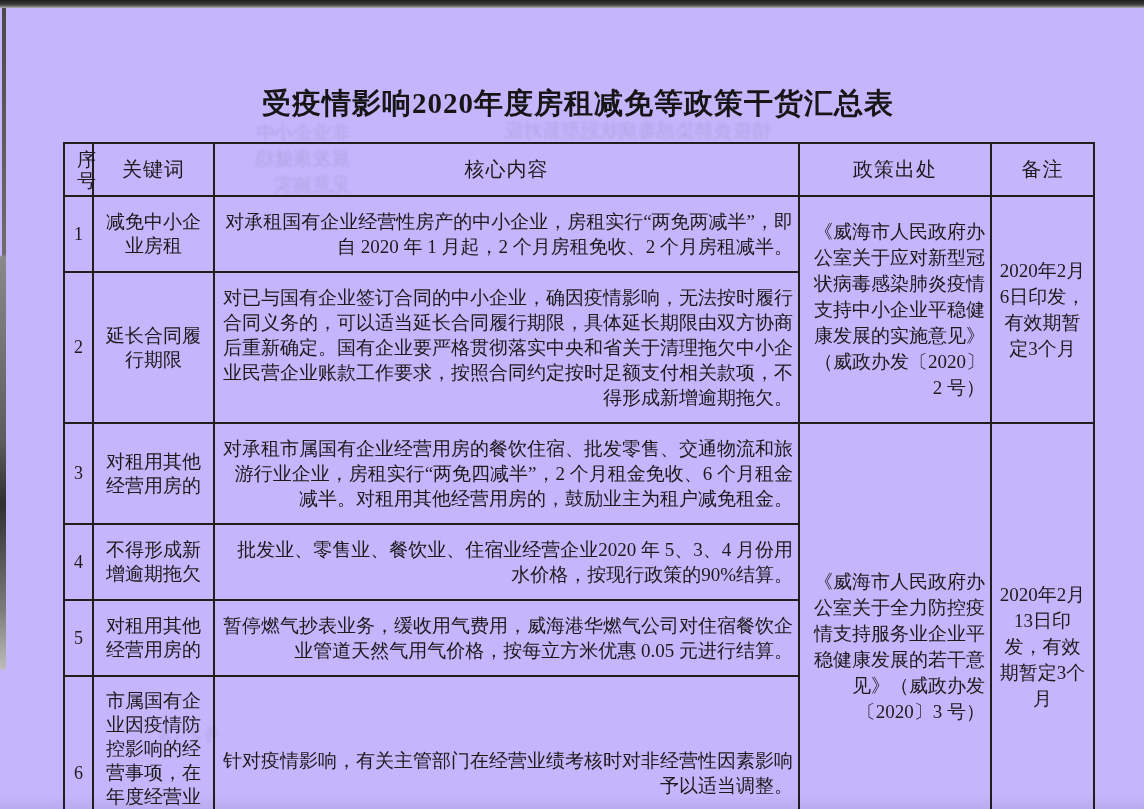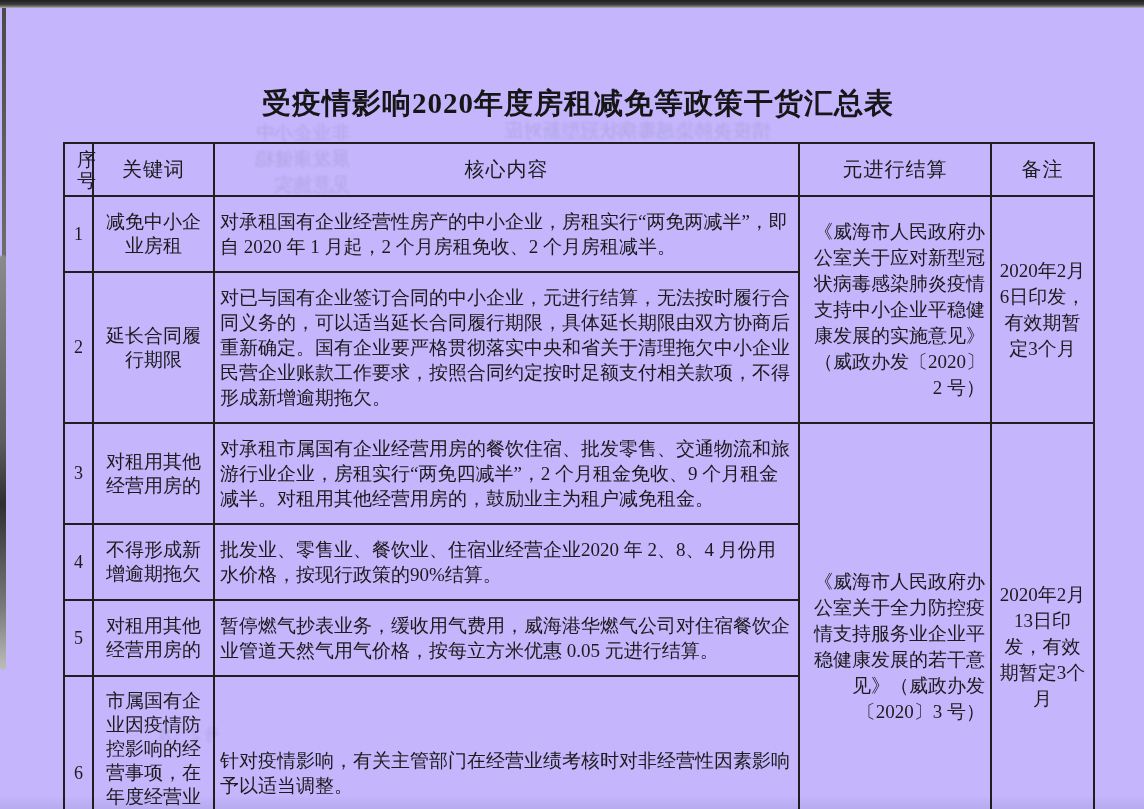"元进行结算" th.hdr { text: 元进行结算 -> 政策出处 }
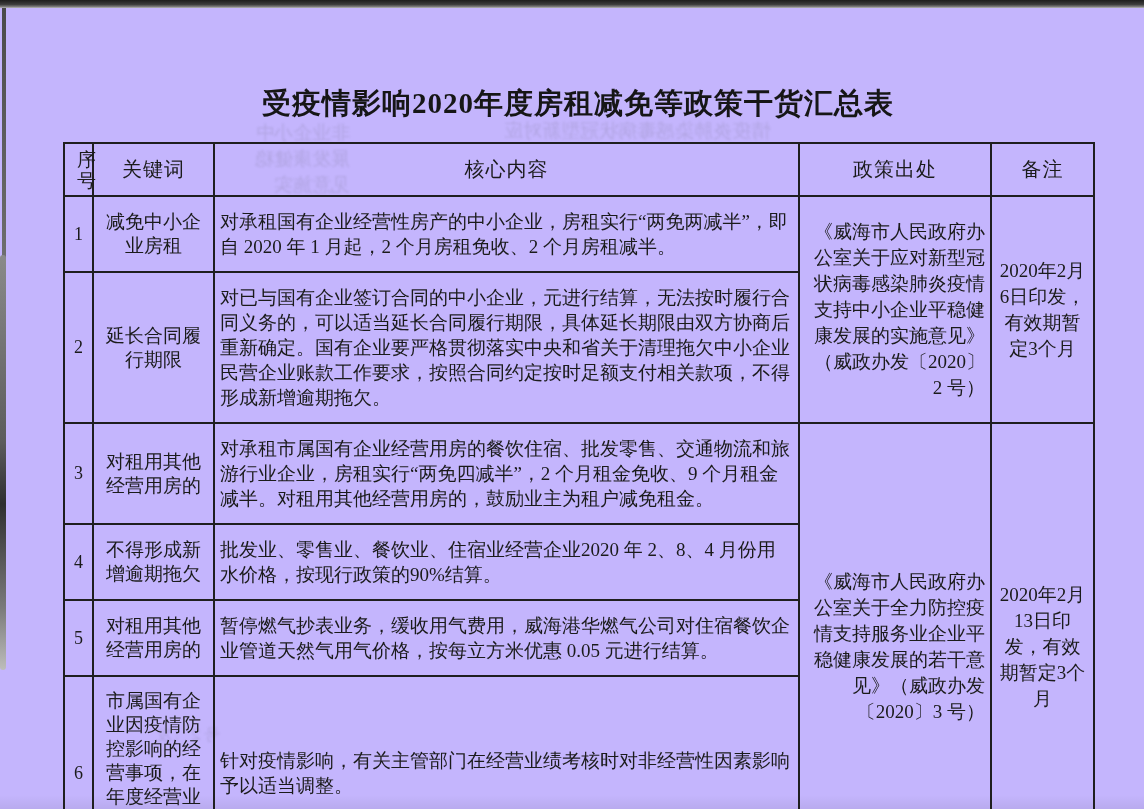"对承租国有企业经营性房产的中小企业，房租实行“两免两减半”，即自 2020 年" td.content { text-align: left -> right }
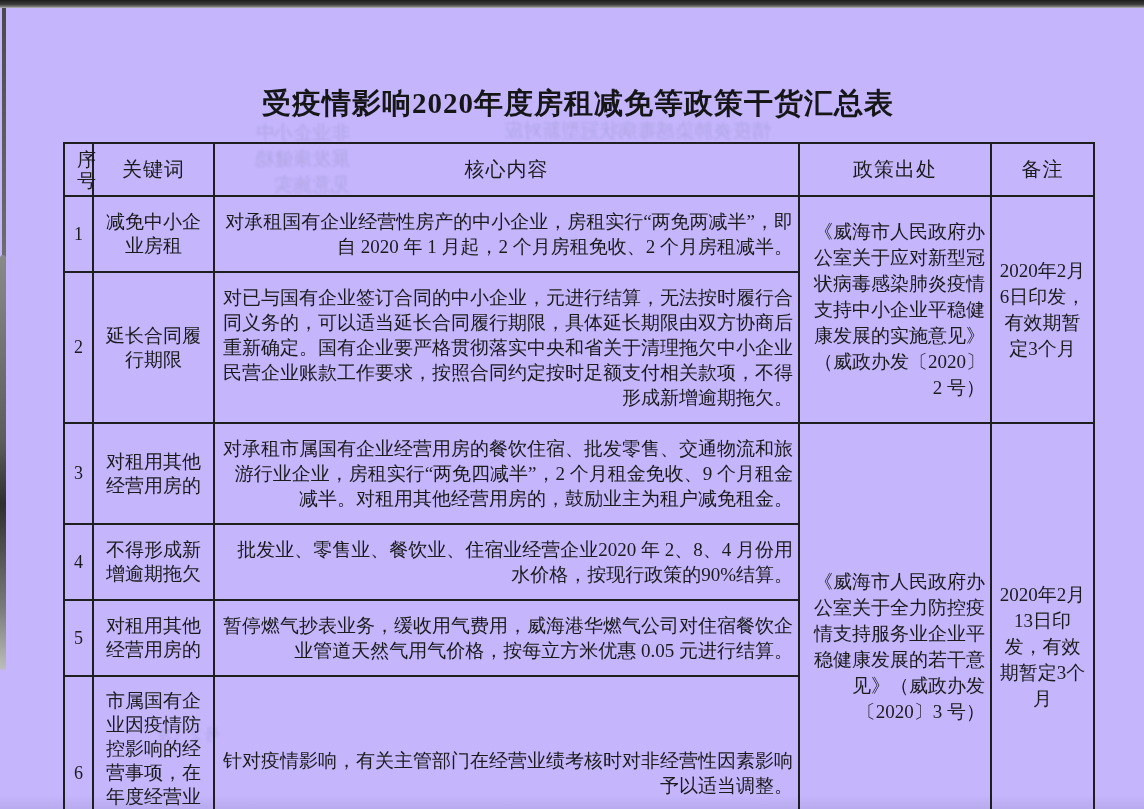"对已与国有企业签订合同的中小企业，元进行结算，无法按时履行合同义务的，可以适当延" td.content { text: 元进行结算 -> 确因疫情影响 }
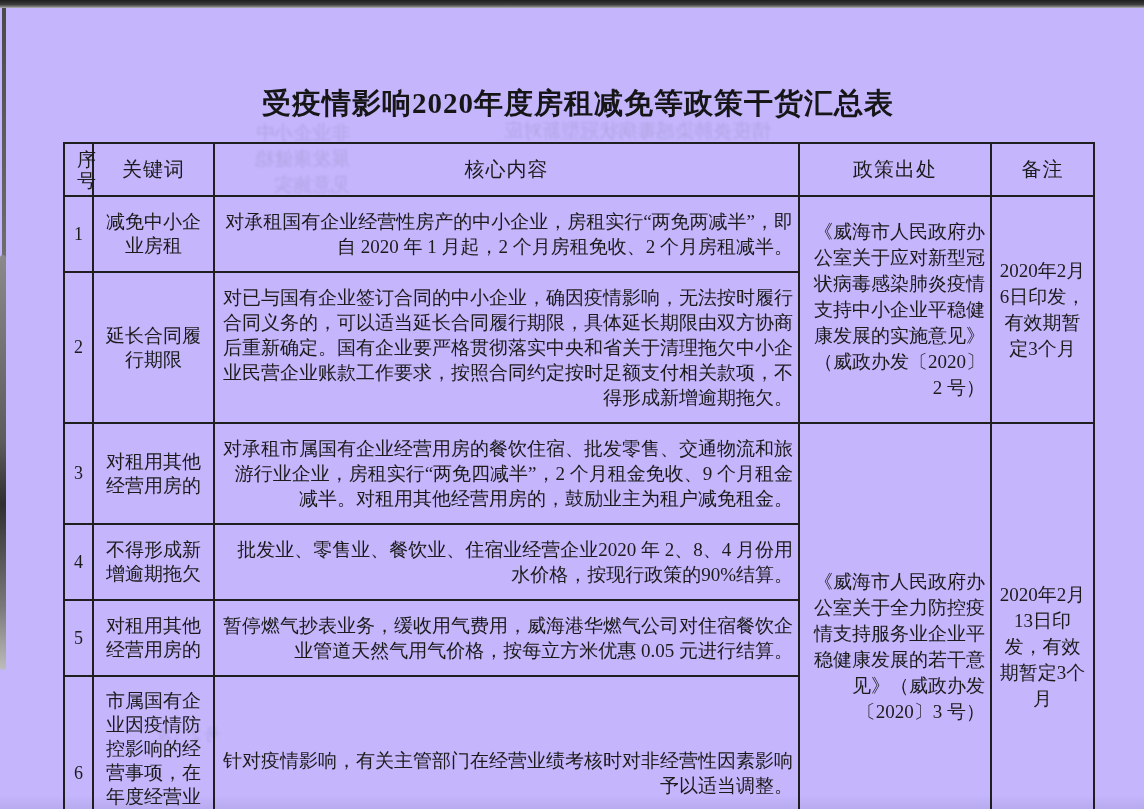"对承租市属国有企业经营用房的餐饮住宿、批发零售、交通物流和旅游行业企业，房租实行" td.content { text: 9 -> 6 }
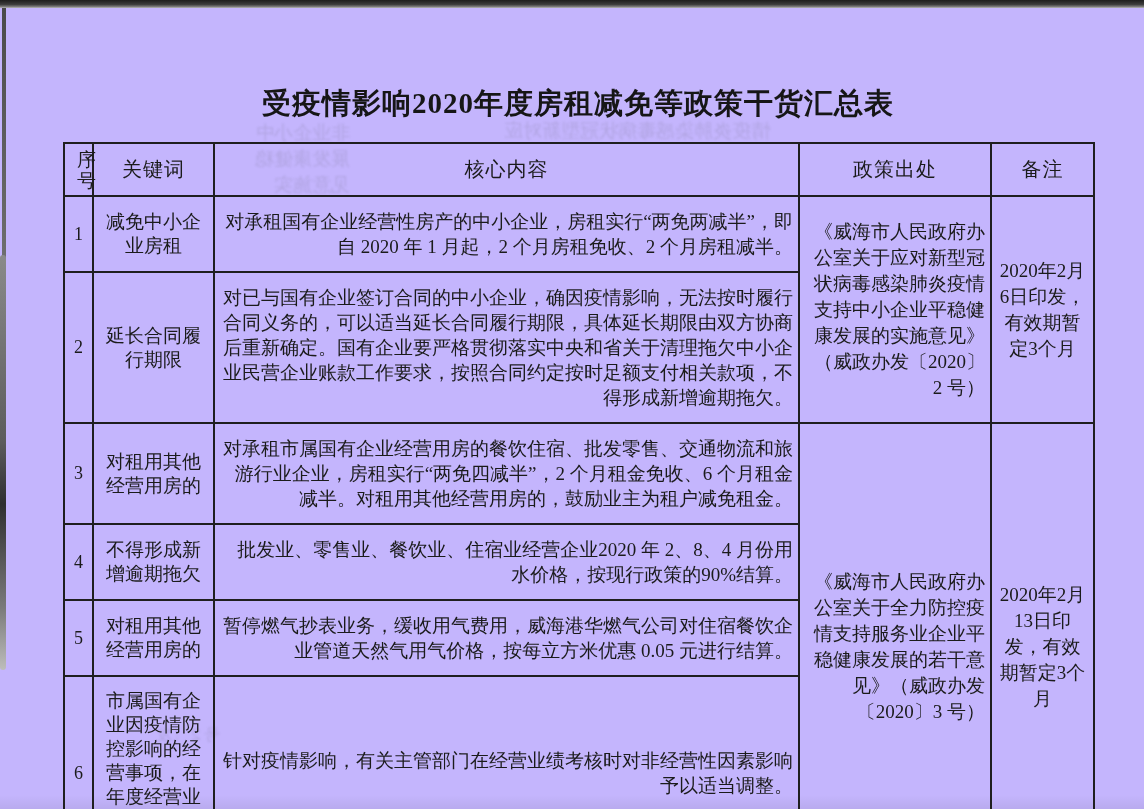"批发业、零售业、餐饮业、住宿业经营企业2020 年 2、8、4" td.content { text: 2、8 -> 5、3 }
